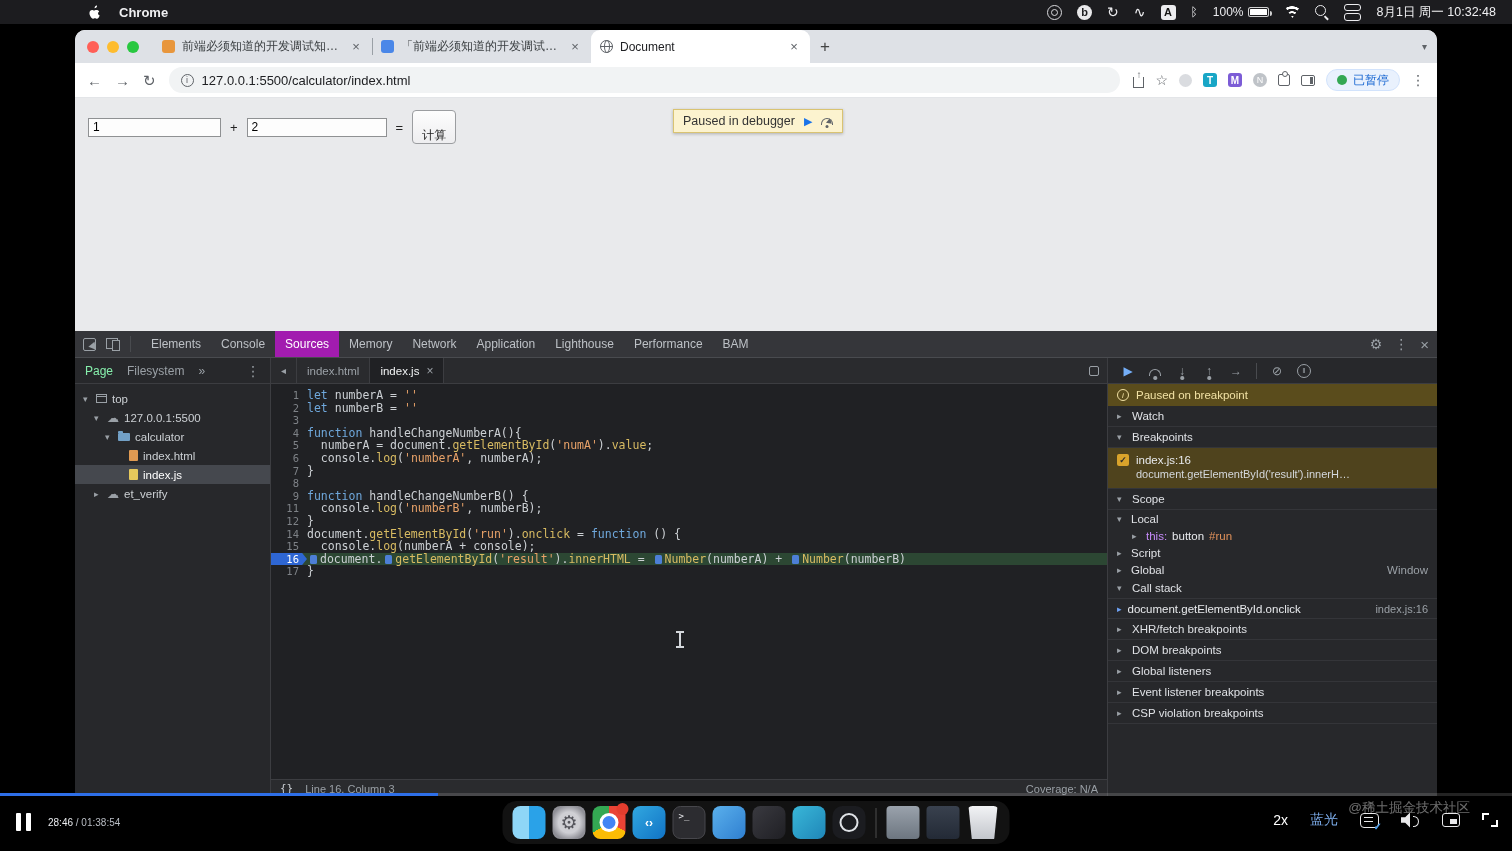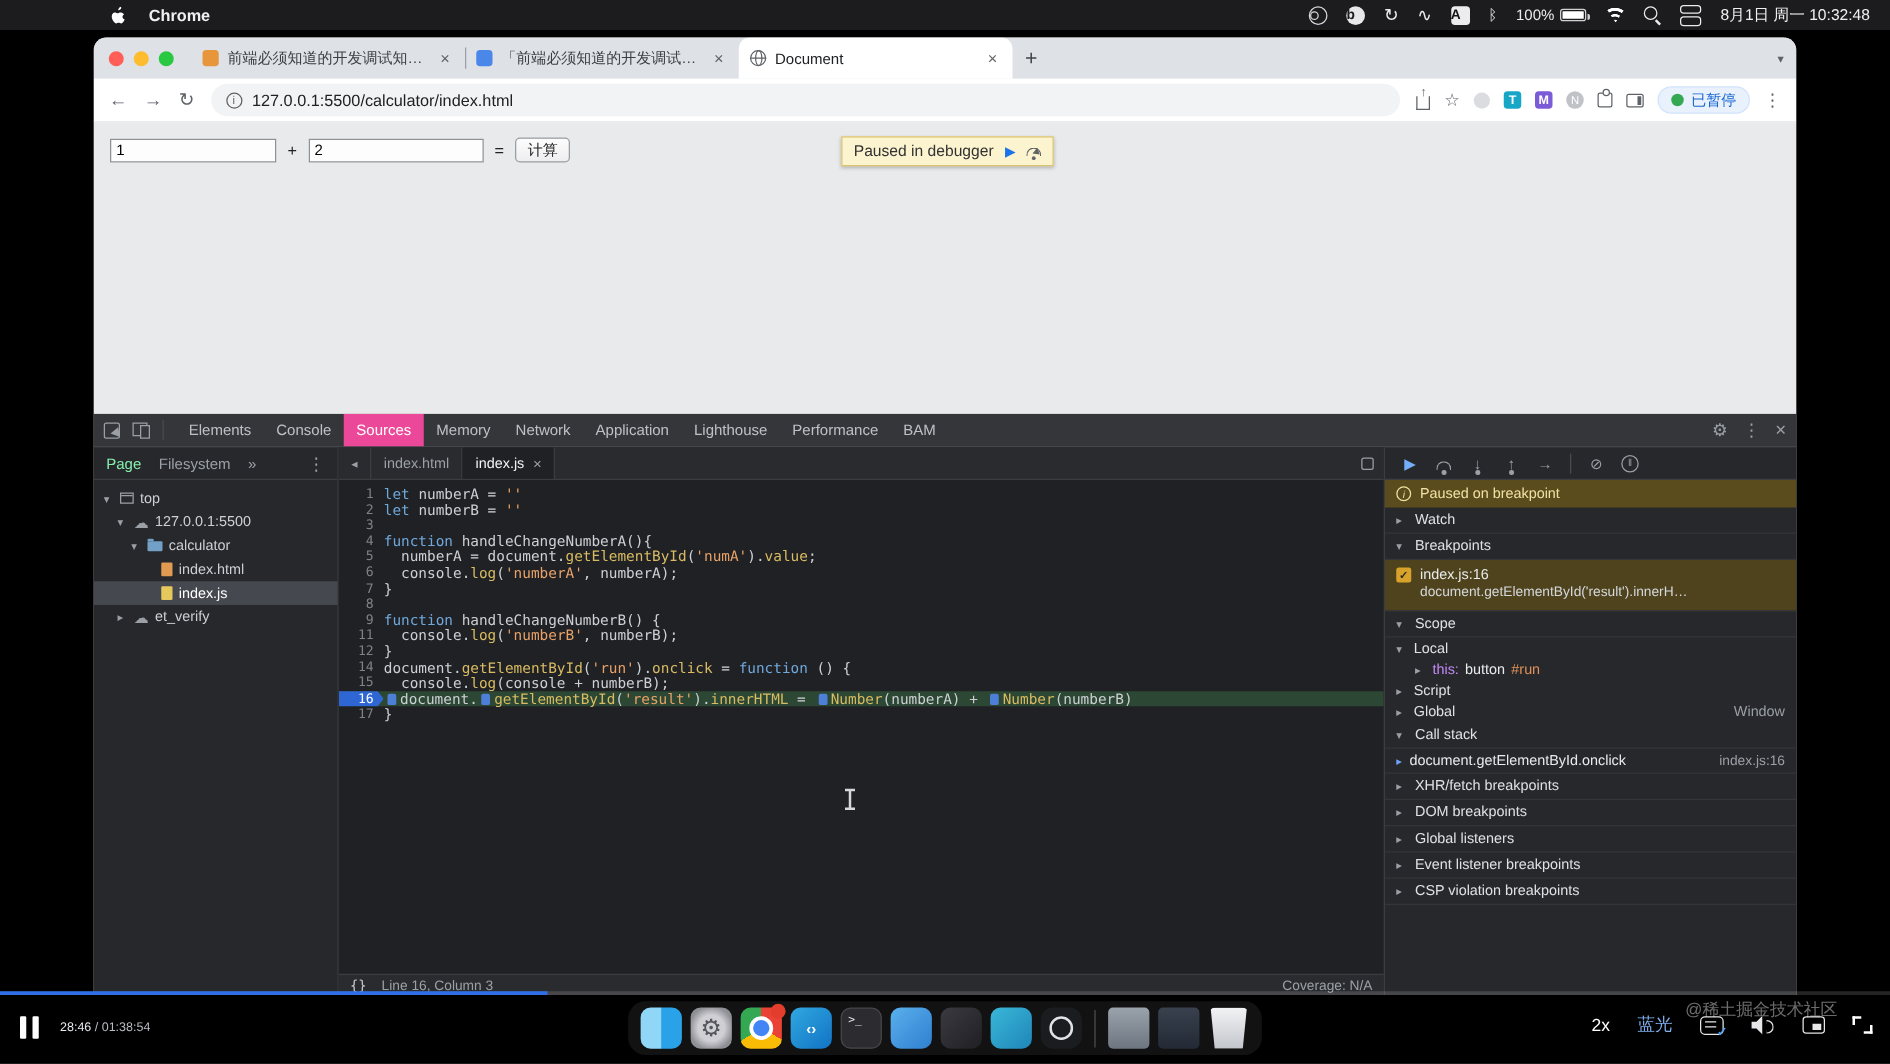"100%" .mi { justify-content: flex-start -> center }
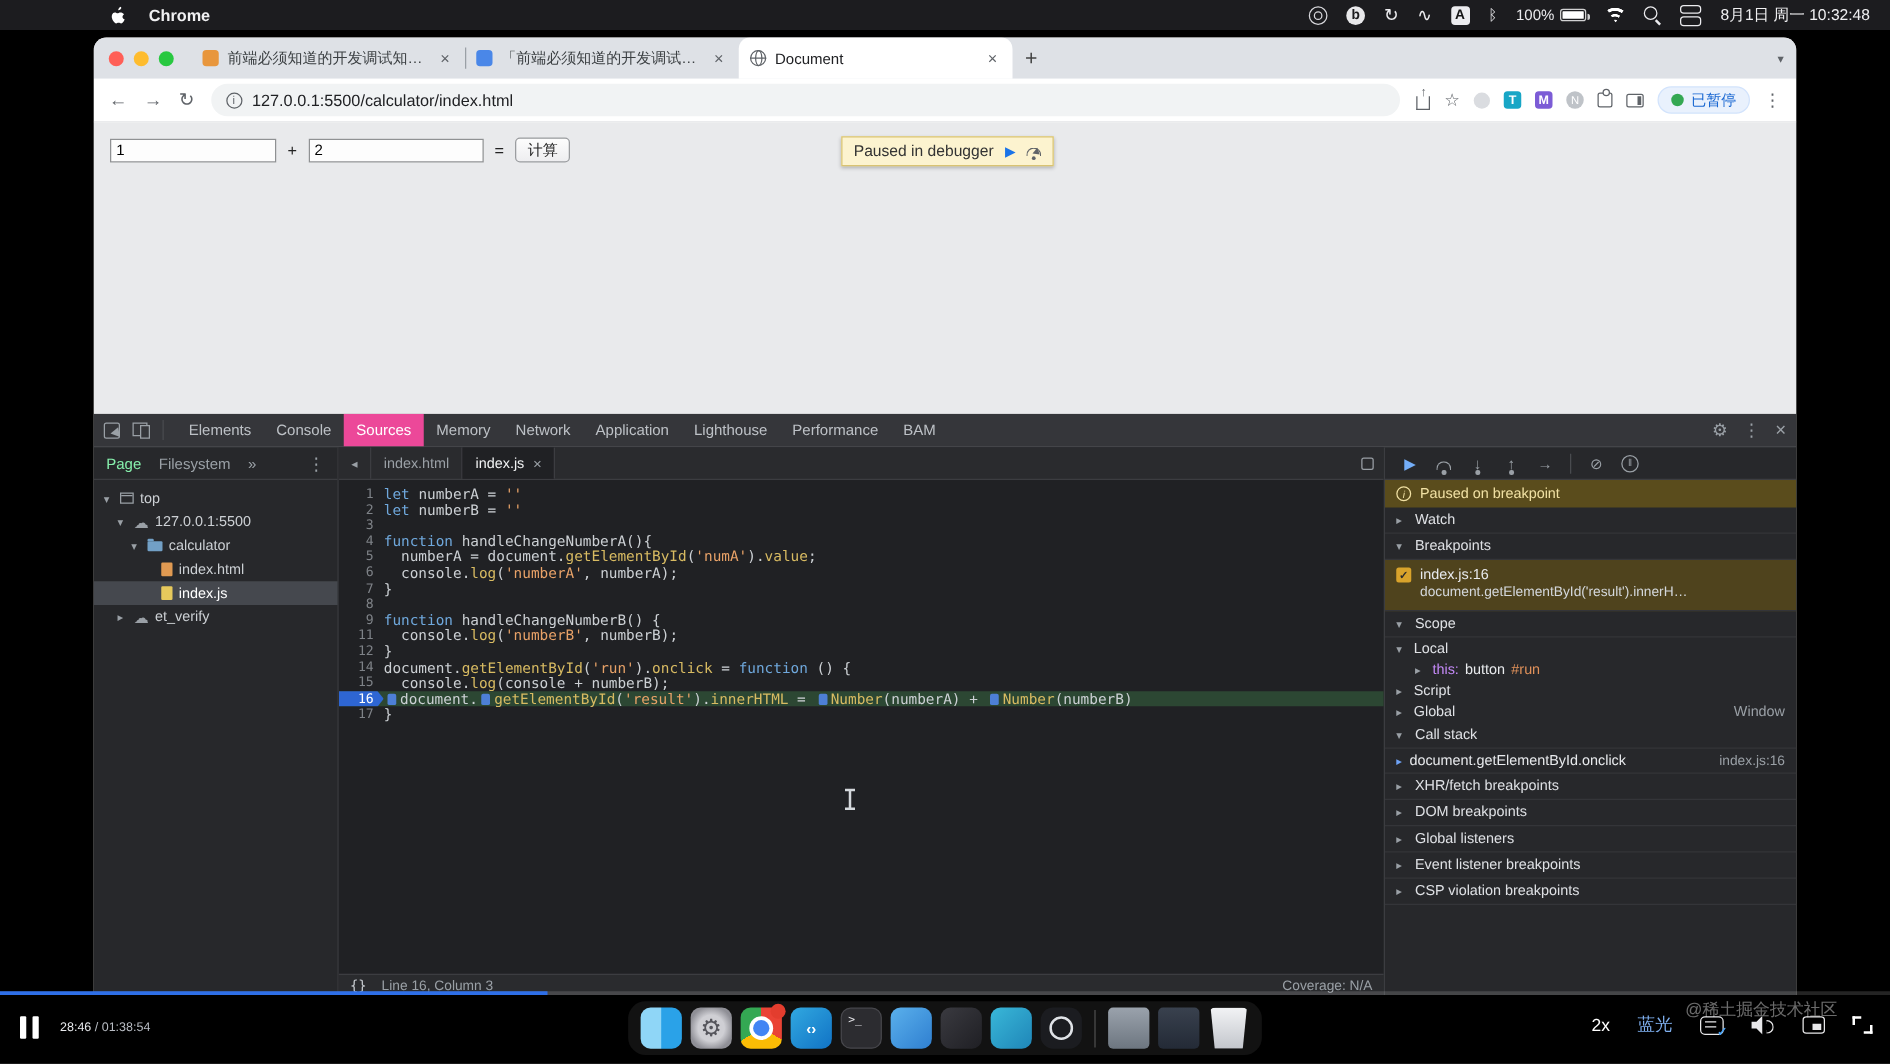"计算" #calc-btn { padding: 0 9px -> 16px 9px }
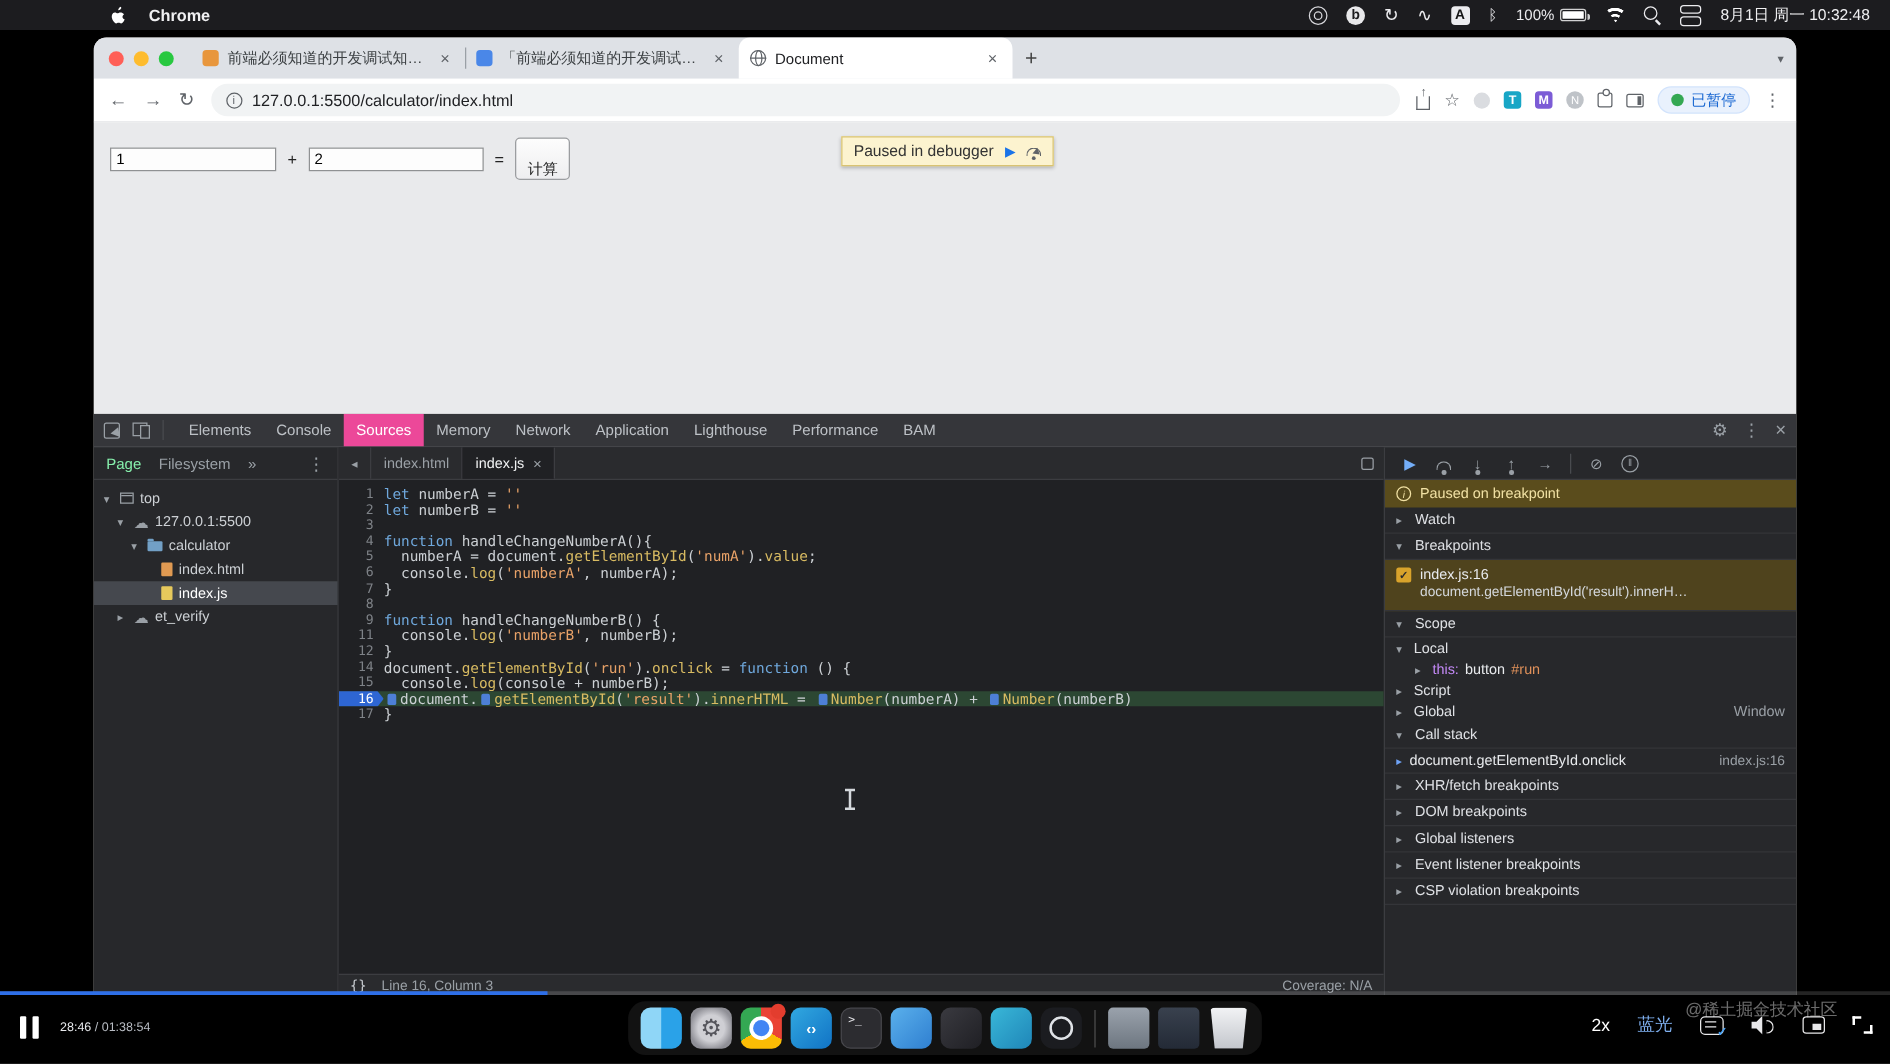"Sources" .dt-tab.active { background: #ec4899 -> #a21caf }
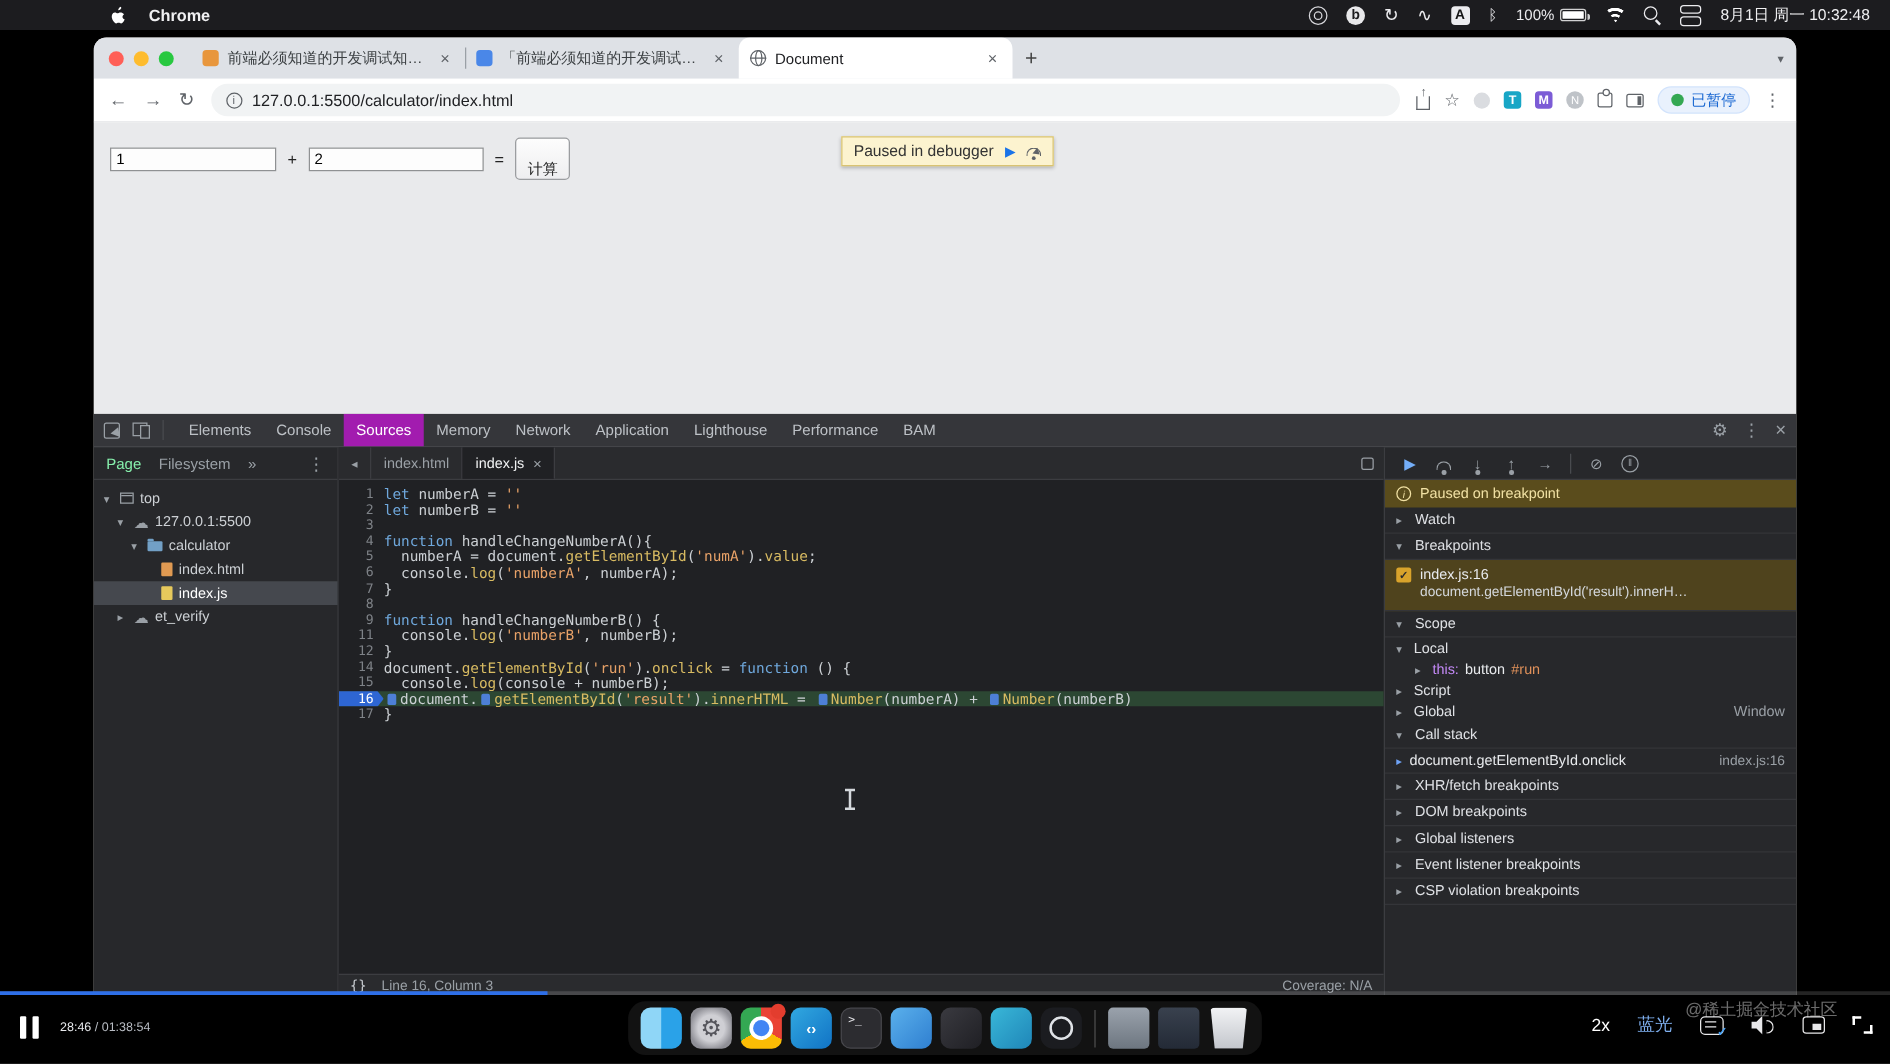"(console + numberB);" span.tok-pl { text: console + numberB -> numberA + console }
